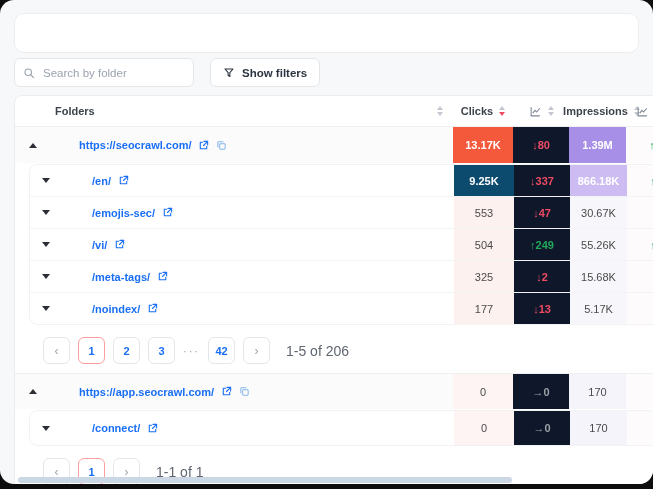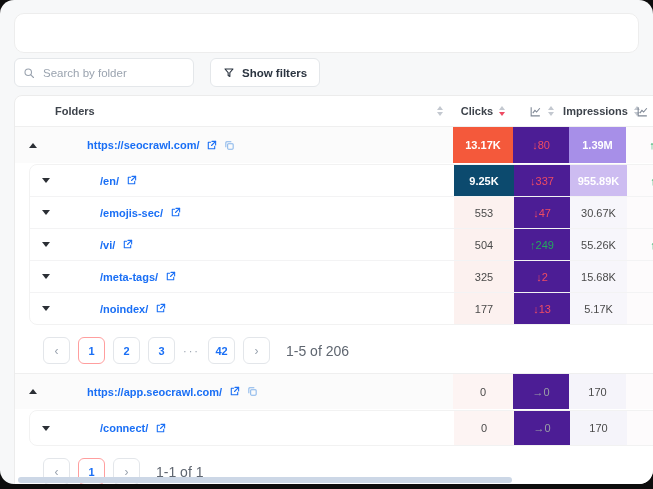"https://seocrawl.com/" .flink { margin-left: 15px -> 7px }
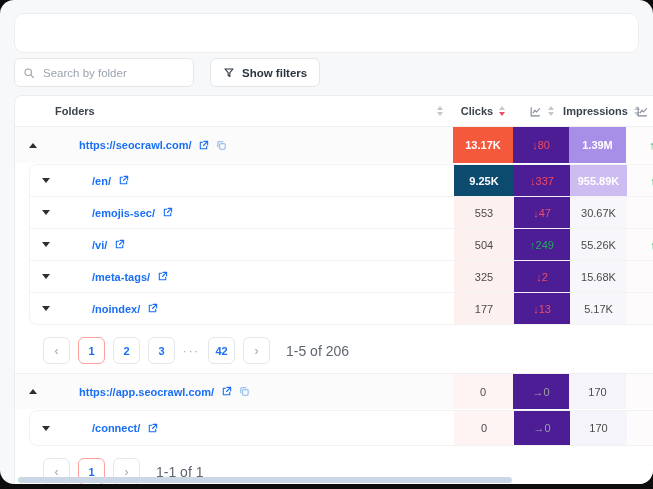"↓80" .trend { background: #4c1d95 -> #0f172a; font-weight: 400 -> 700 }
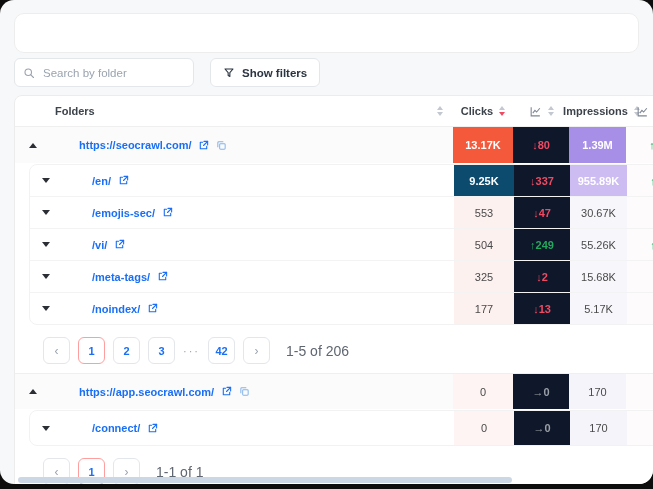"955.89K" div.cellnum { text: 955.89K -> 866.18K }
